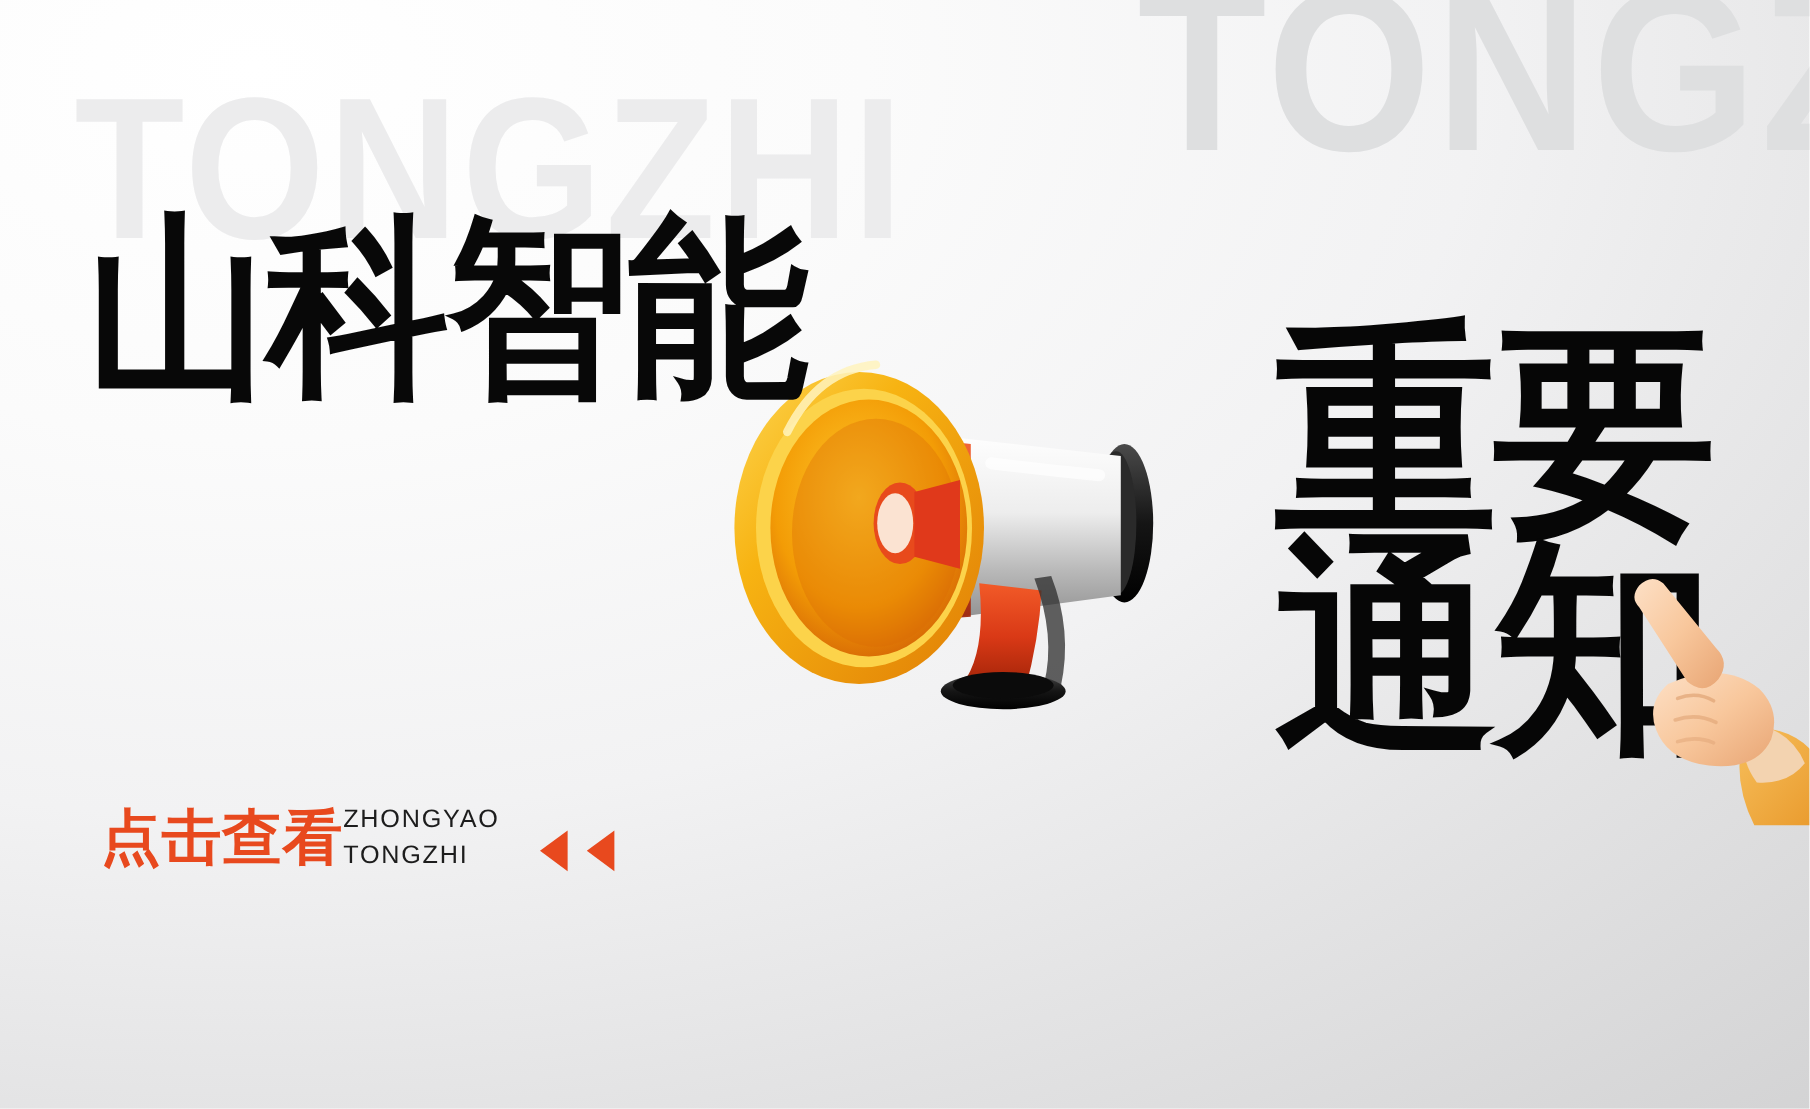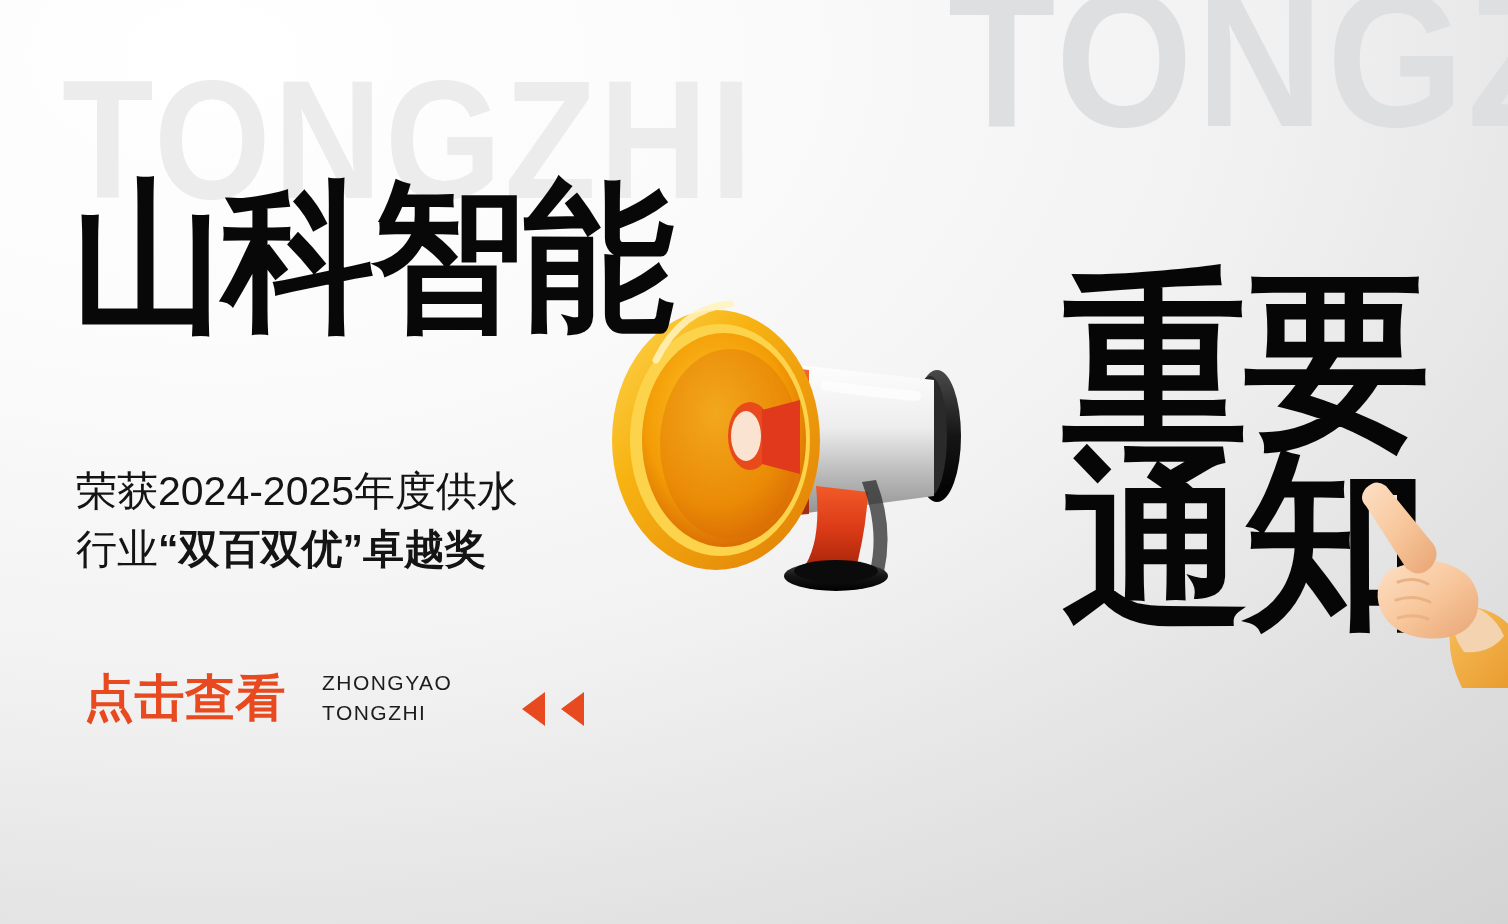"荣获2024-2025年度供水" div { html: <div> <div>荣获2024-2025年度供水</div> <div><span>行业</span><span>“双百双优”</span><span>卓越奖</span></div> </div> -> none }
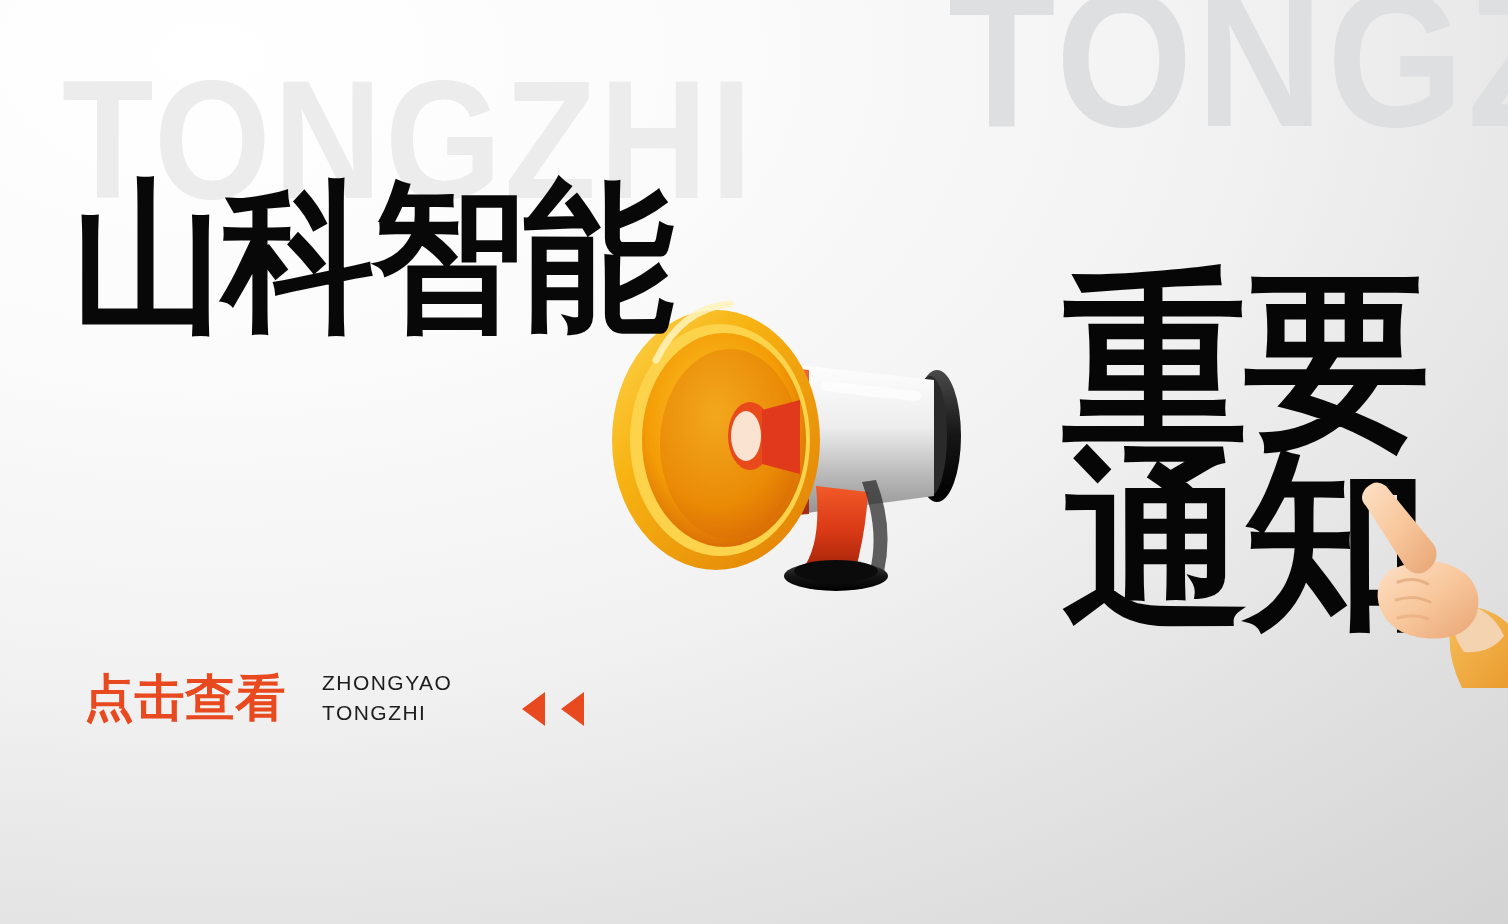"点击查看" #cta-row { gap: 36px -> none }
